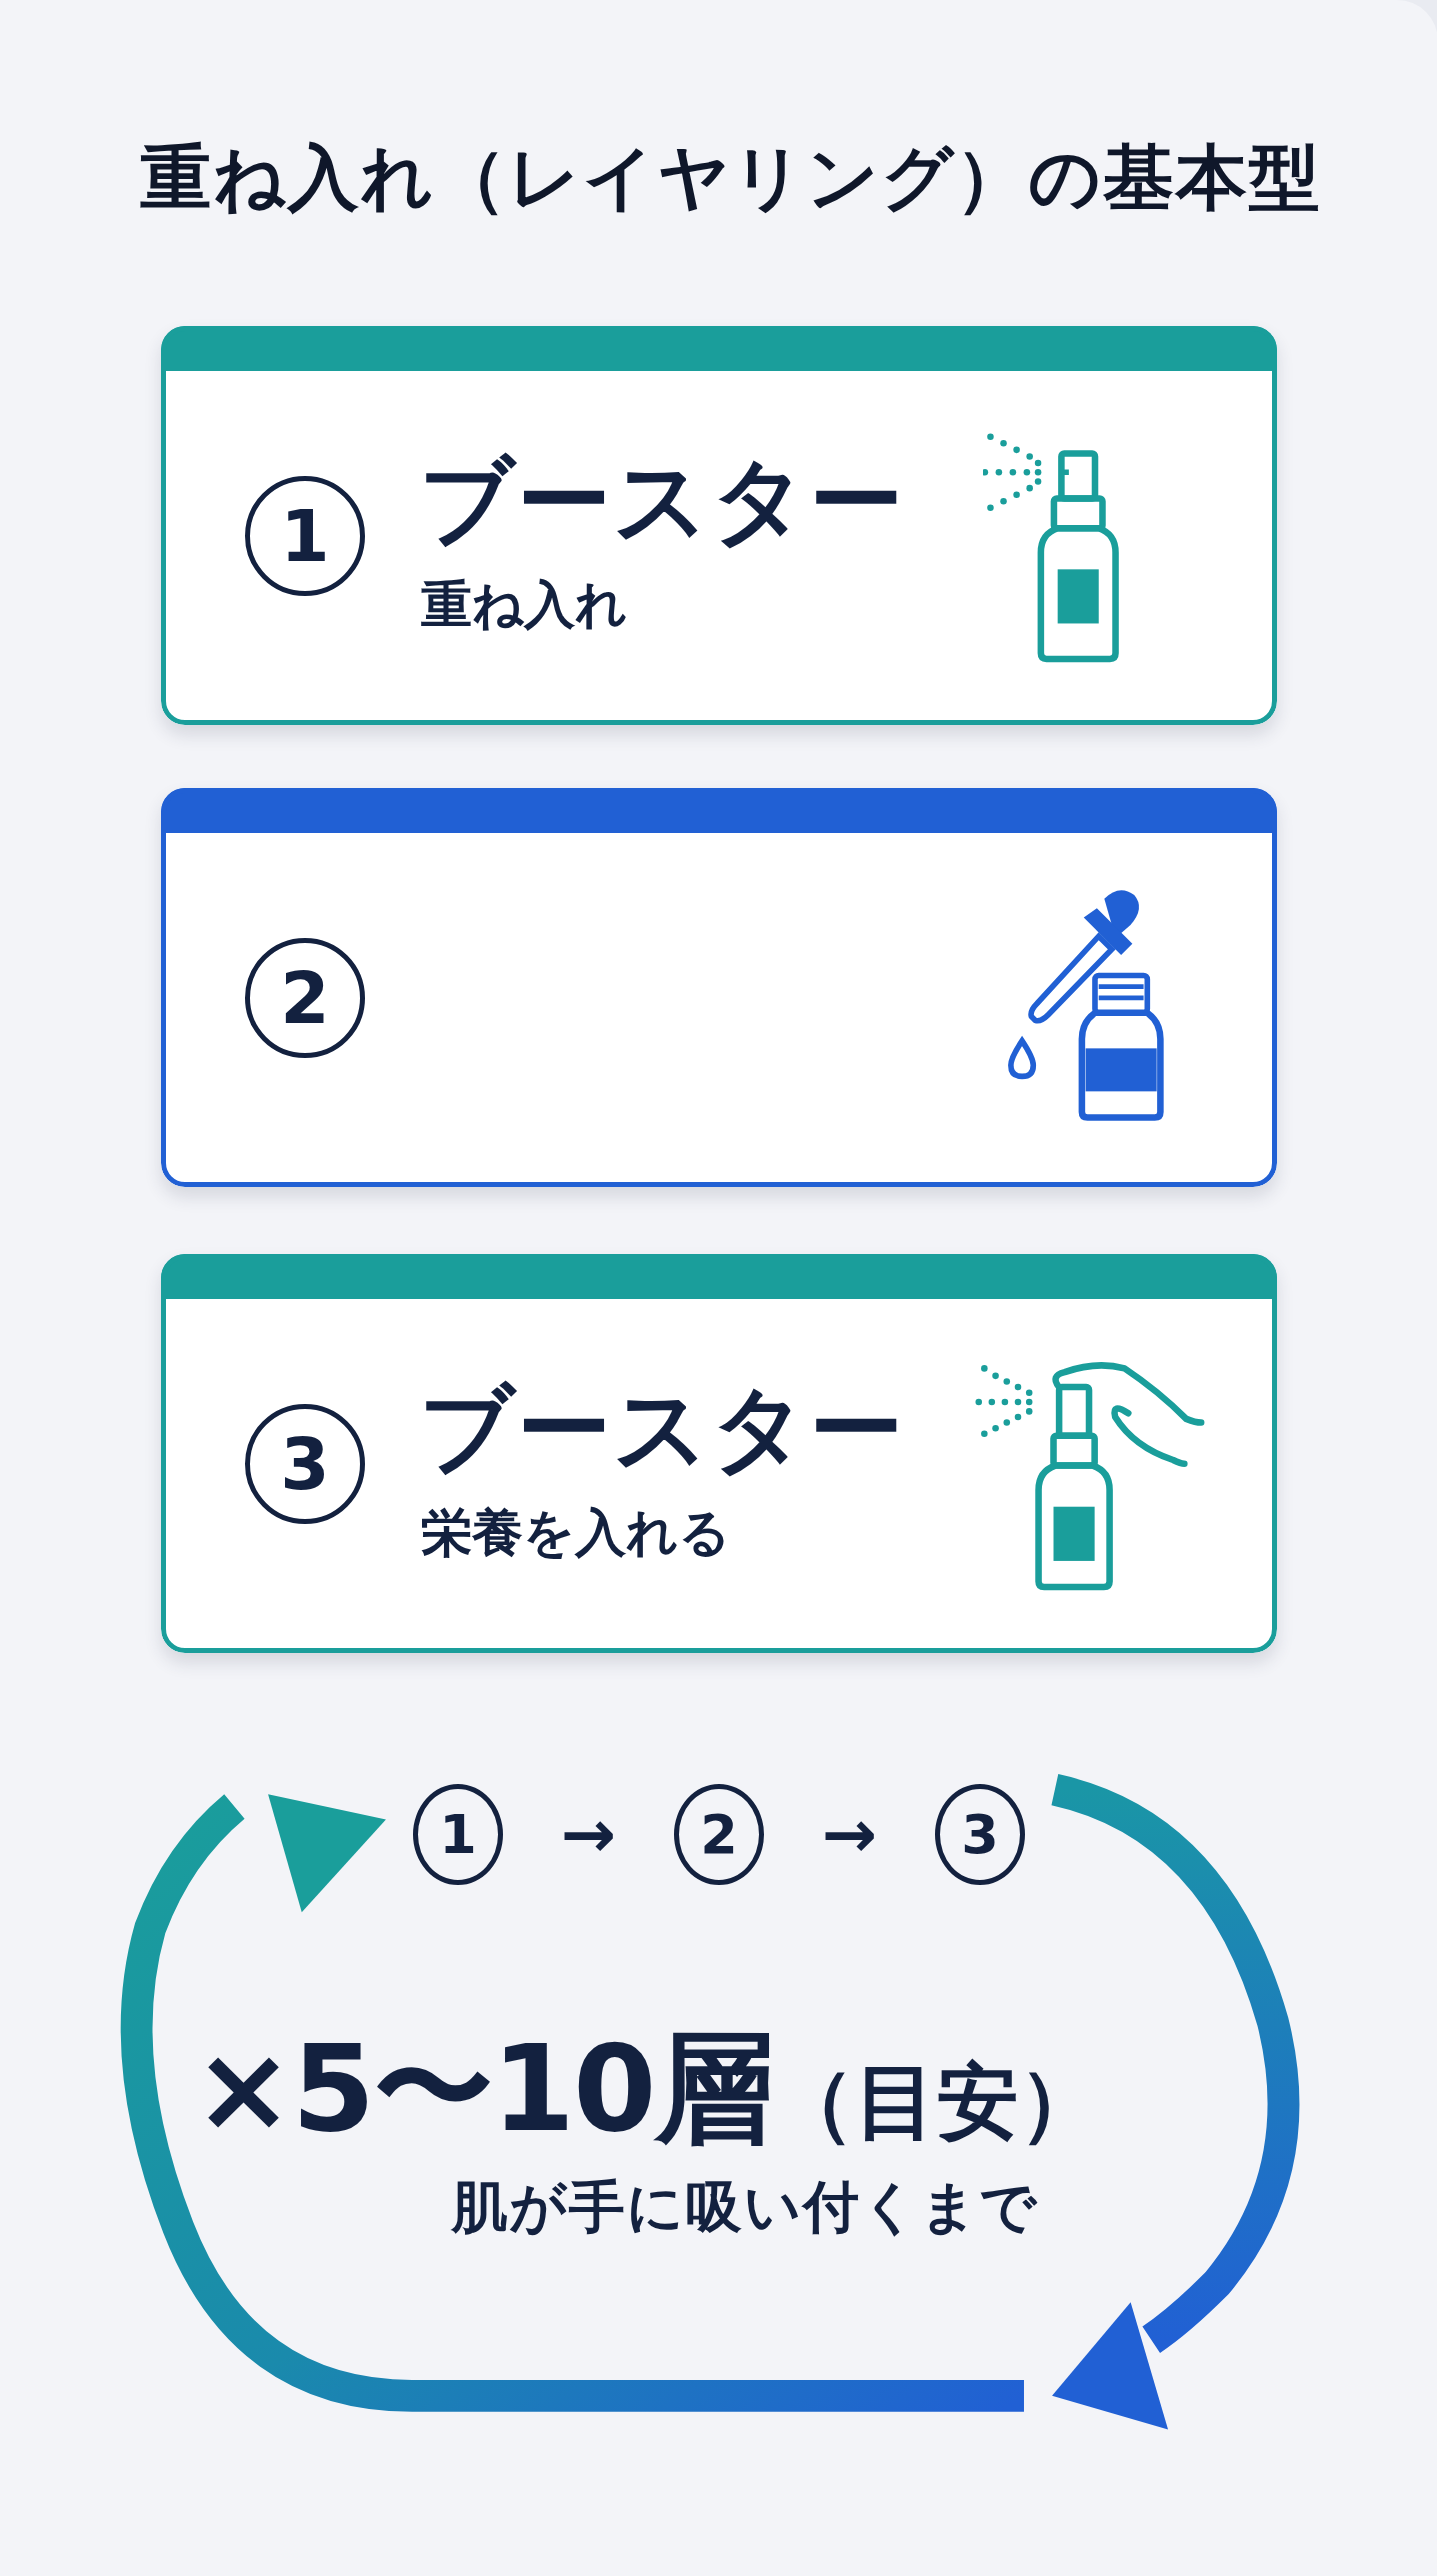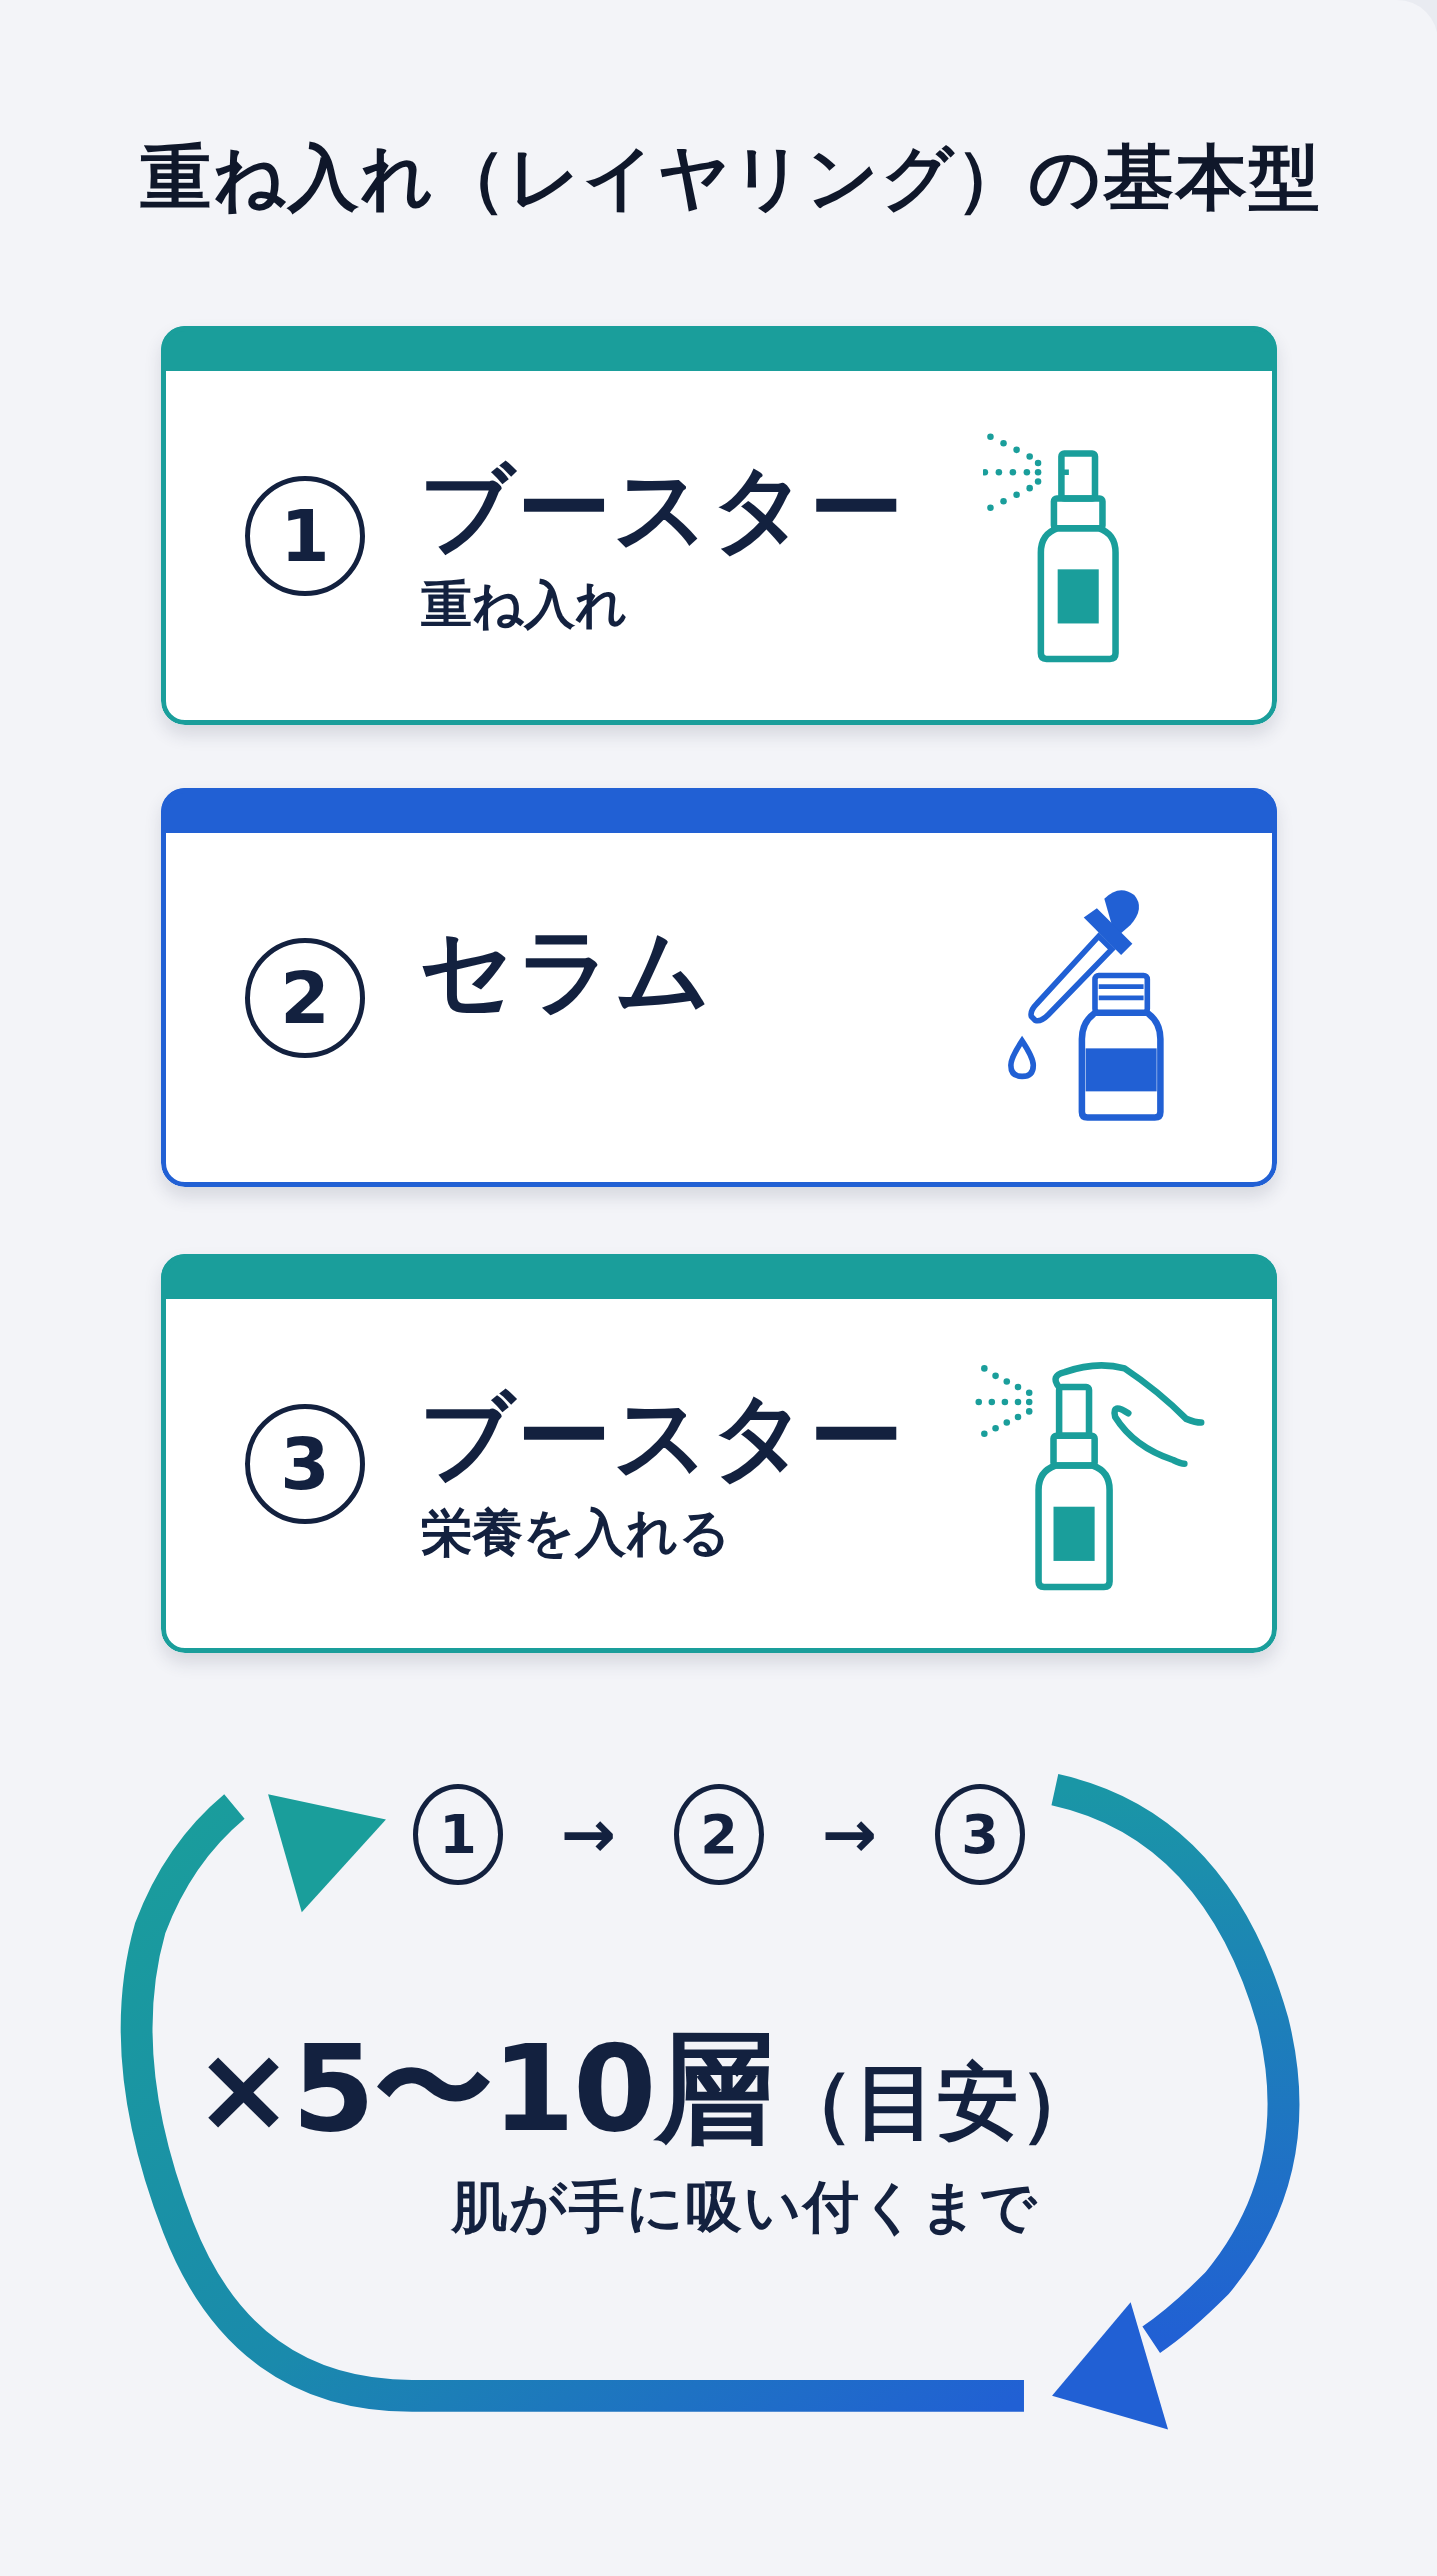"ブースター" .card .name { top: 120px -> 112px }
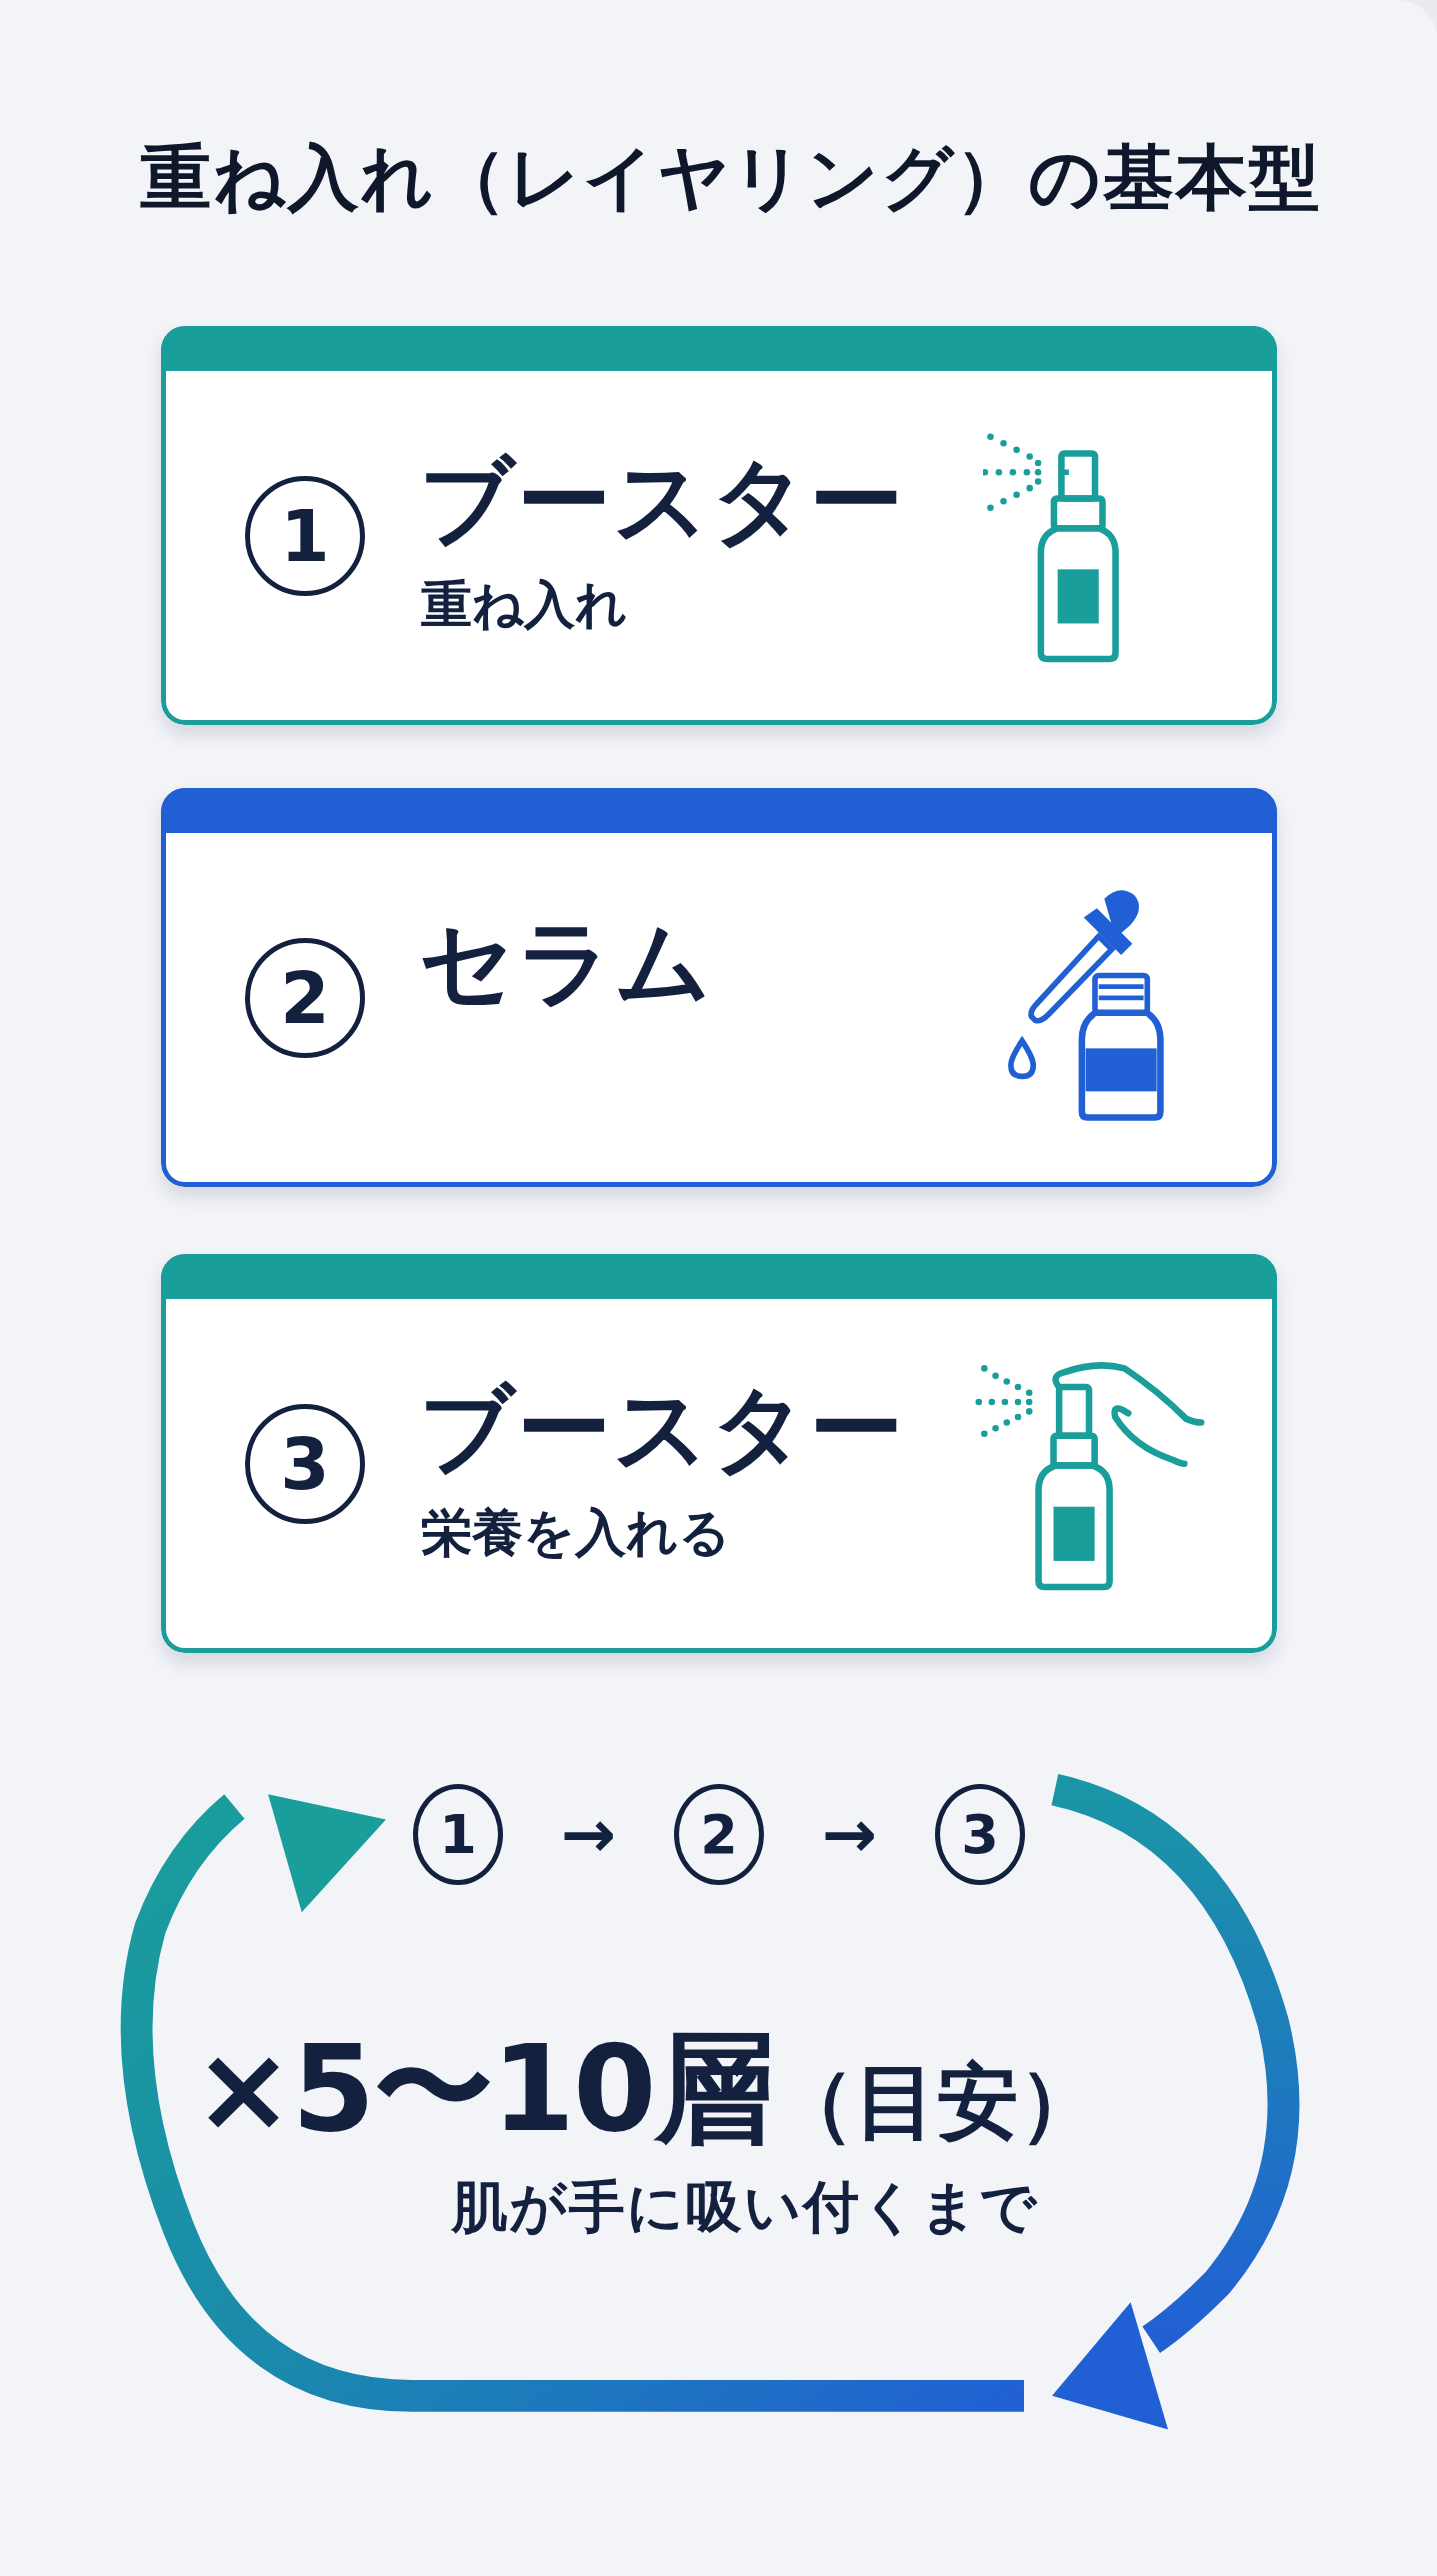"セラム" div.name { html: <div>セラム</div> -> none }
